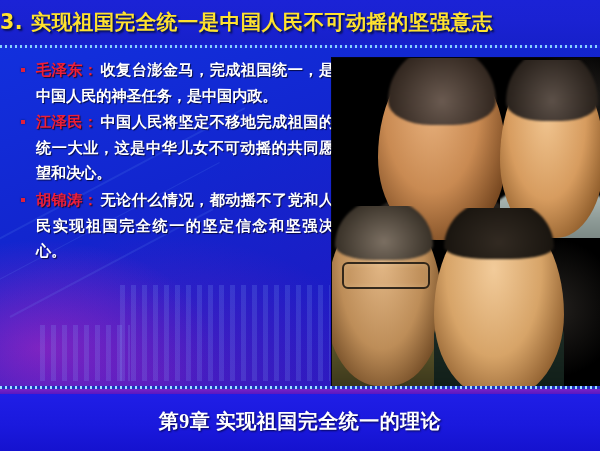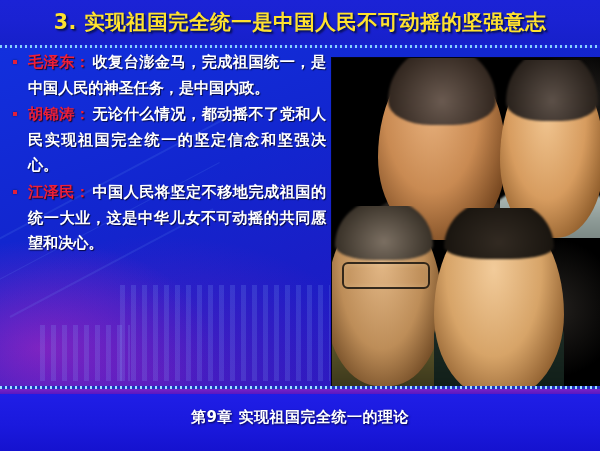"3. 实现祖国完全统一是中国人民不可动摇的坚强意志" #slide-title { text-align: center -> left }
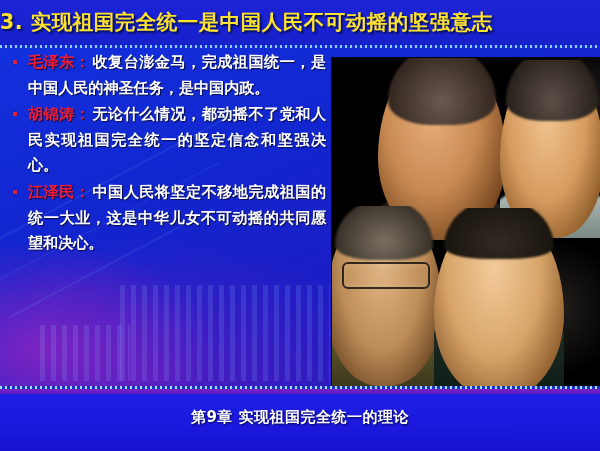"毛泽东：收复台澎金马，完成祖国统一，是中国人民的神圣任务，是中国内政。" #bullets { margin: 0 -> 8px }
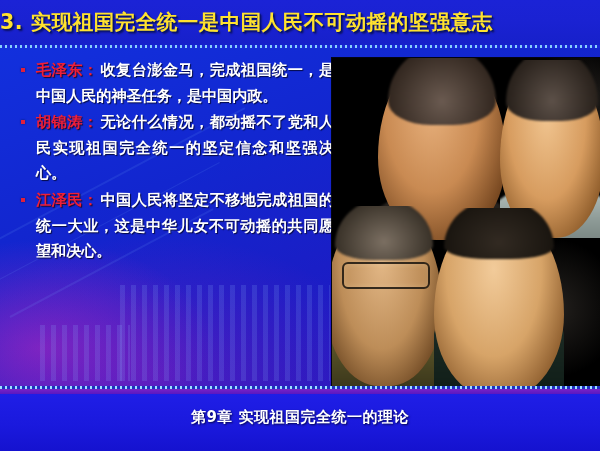"胡锦涛：无论什么情况，都动摇不了党和人民实现祖国完全统一的坚定信念和坚强决心。" li.bullet { order: before "江泽民：中国人民将坚定不移地完成祖国的统一大业，这是中华儿女不可动摇的共同愿望和" -> after "江泽民：中国人民将坚定不移地完成祖国的统一大业，这是中华儿女不可动摇的共同愿望和" }
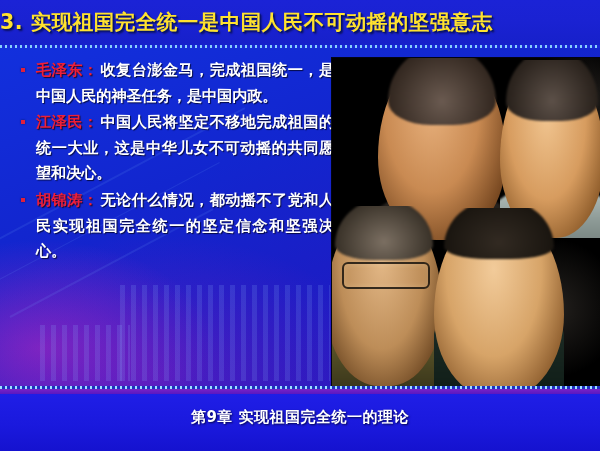"第9章 实现祖国完全统一的理论" #footer-title { font-family: none -> Liberation Serif, serif; font-size: 15px -> 20px }
